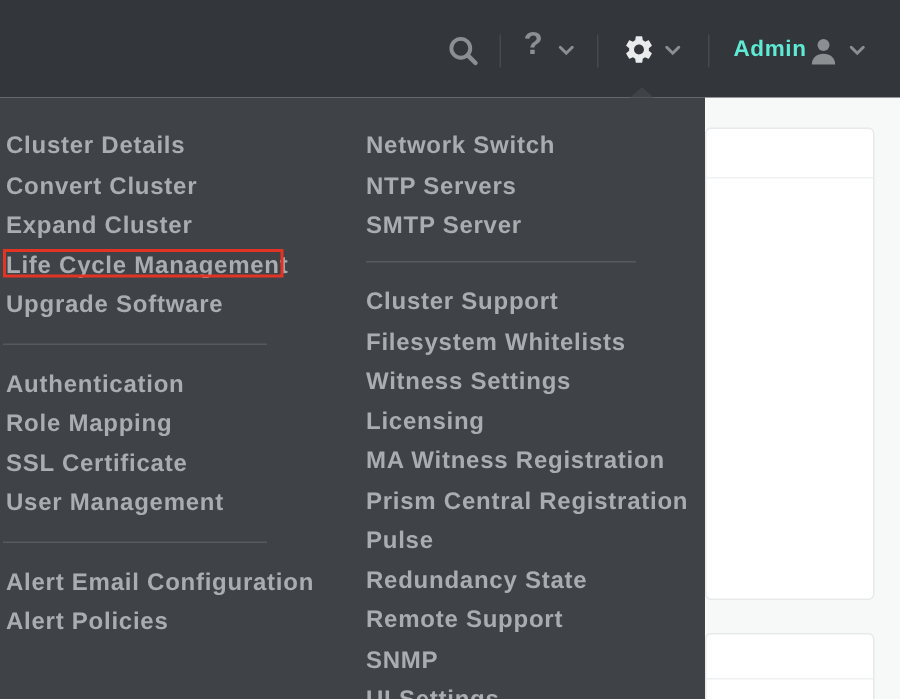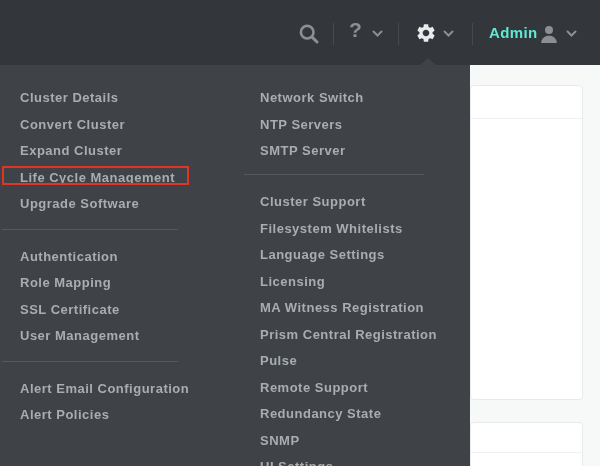"Cluster Details" .mi { font-size: 13px -> 16px; padding-left: 20px -> 4px }
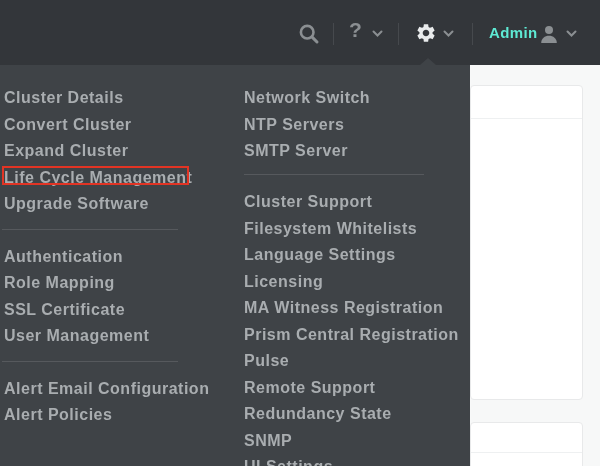"Language Settings" div.mi { text: Language -> Witness }
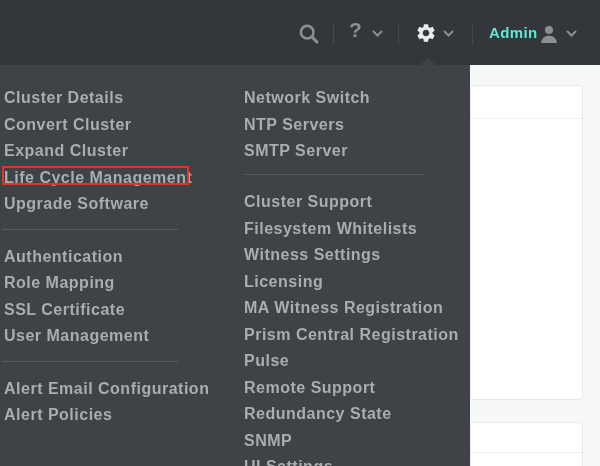"Remote Support" div.mi { order: before "Redundancy State" -> after "Redundancy State" }
